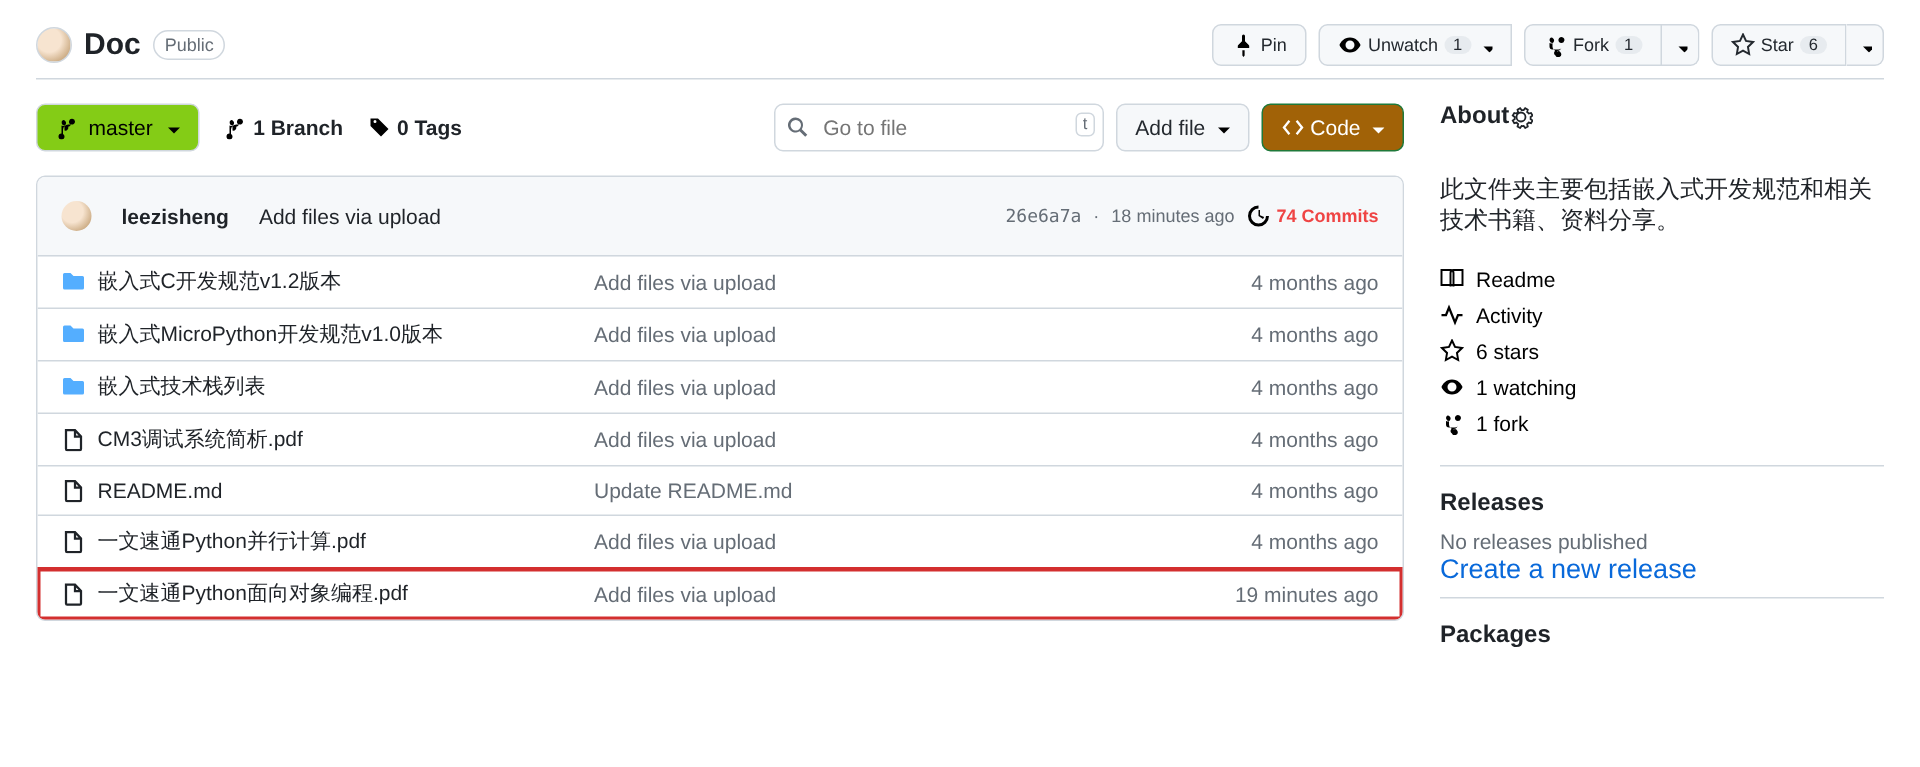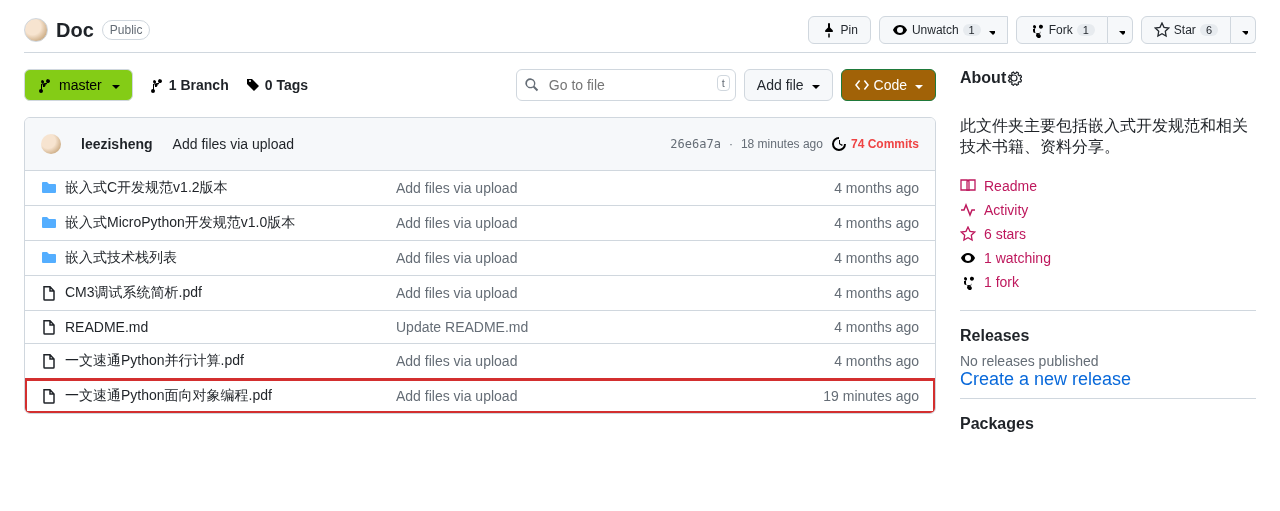"Readme" .side-list li { color: #be185d -> #000000 }
